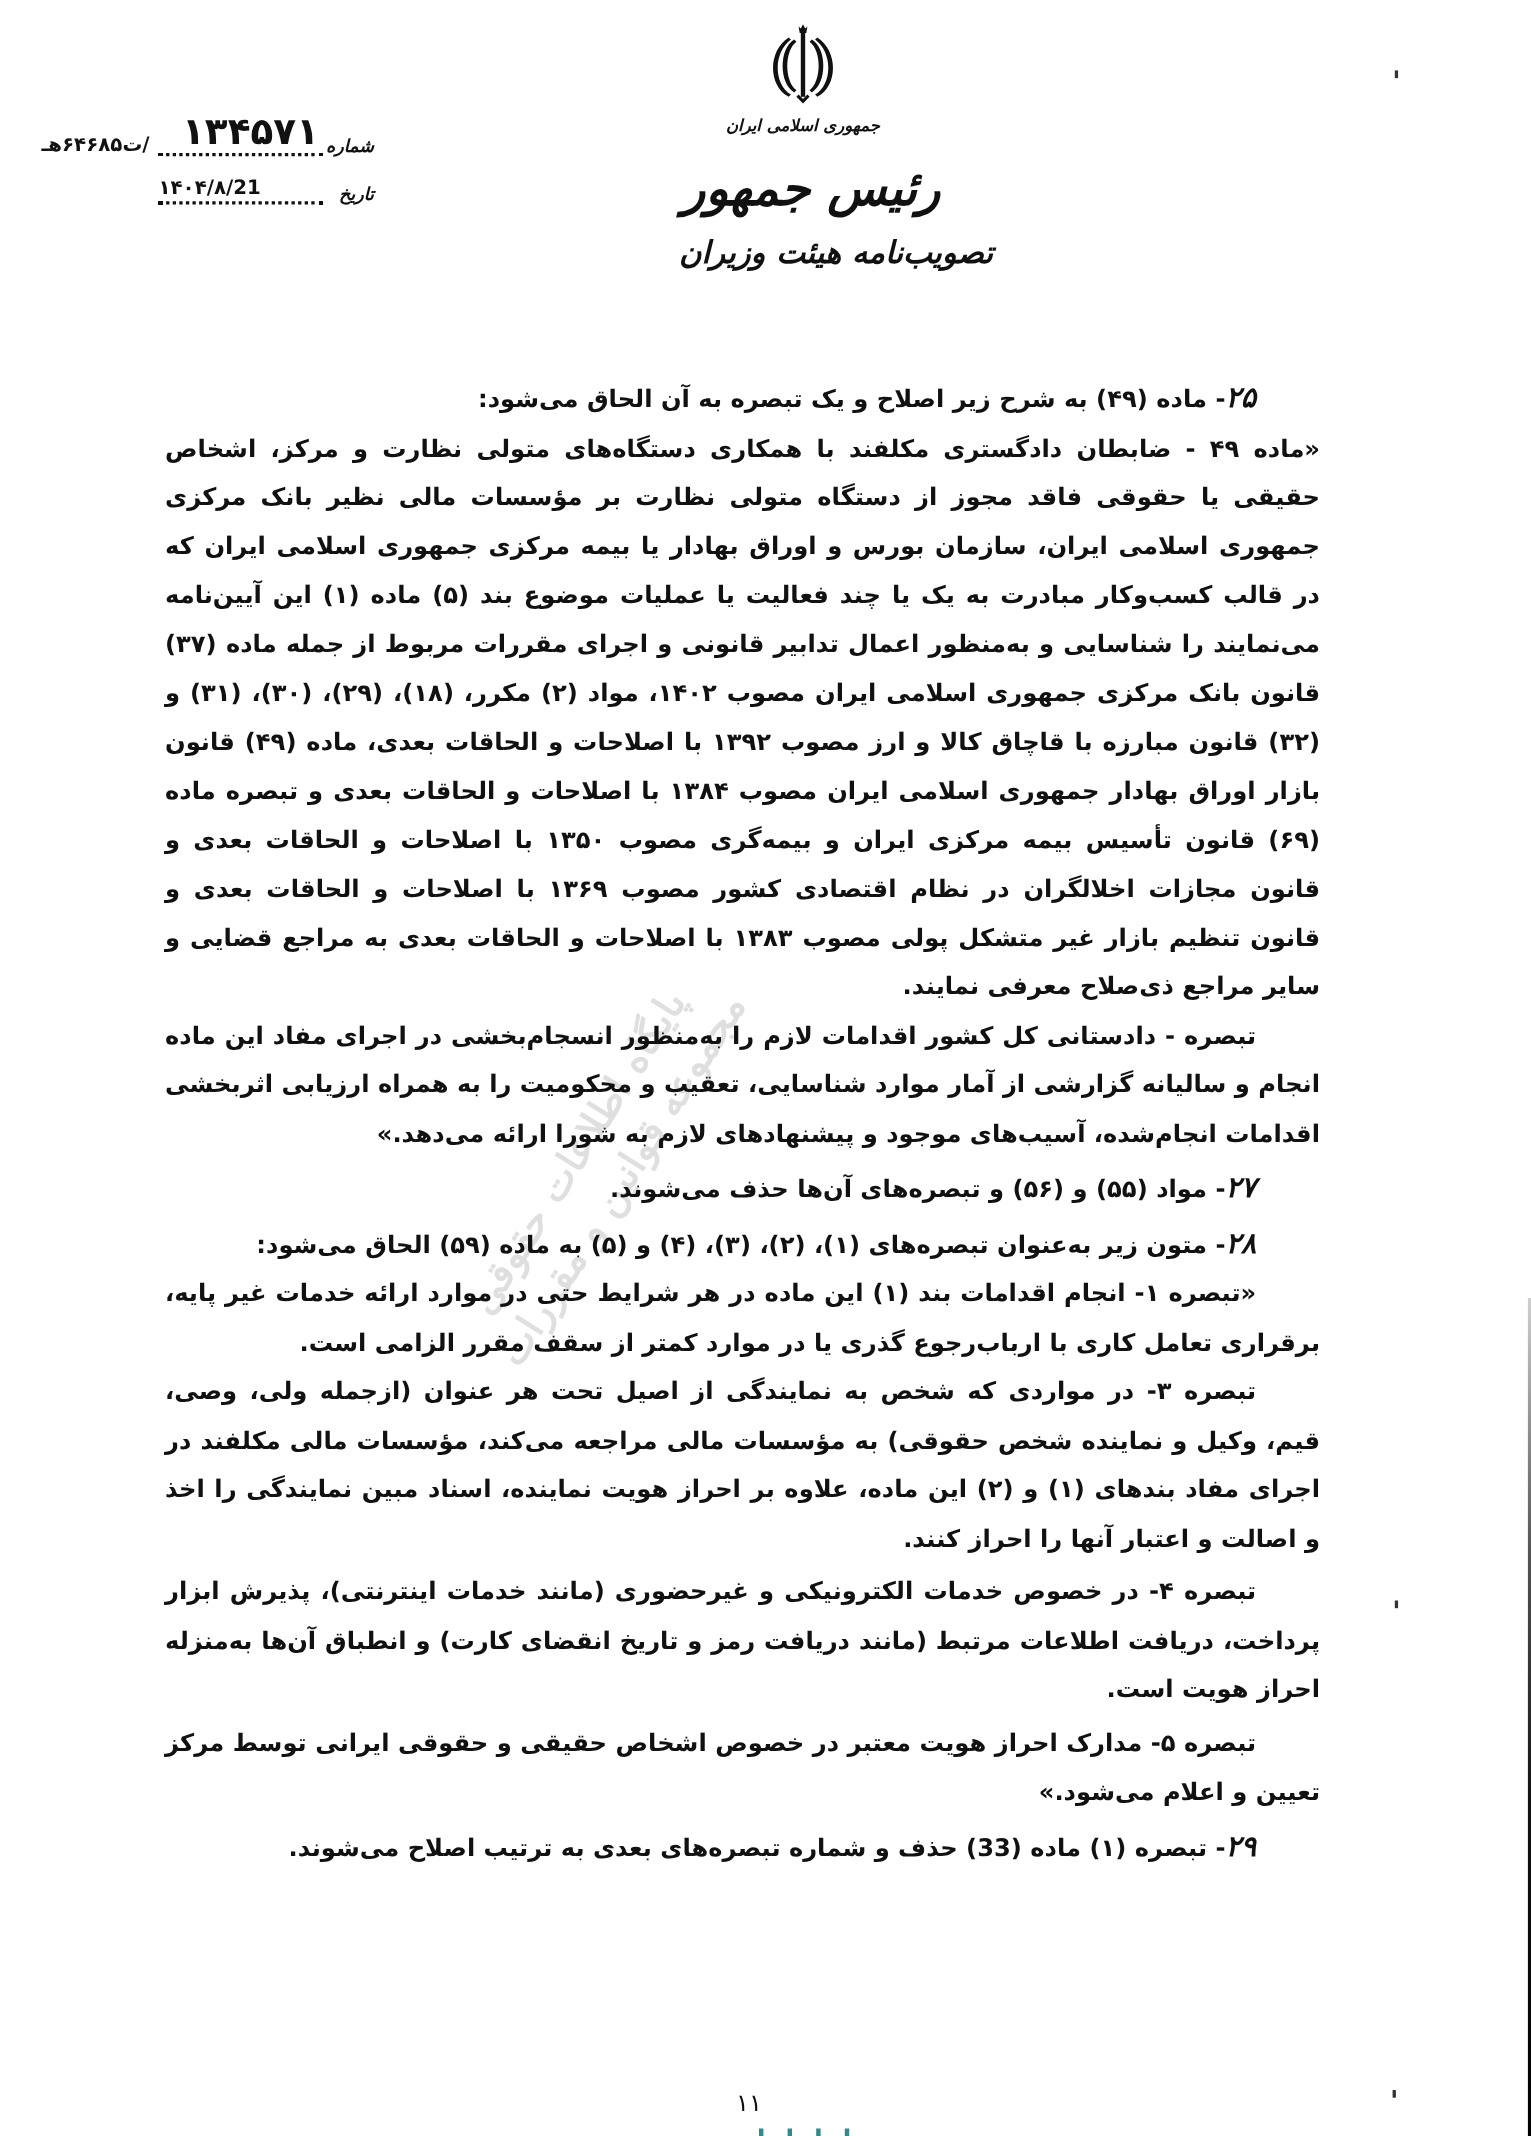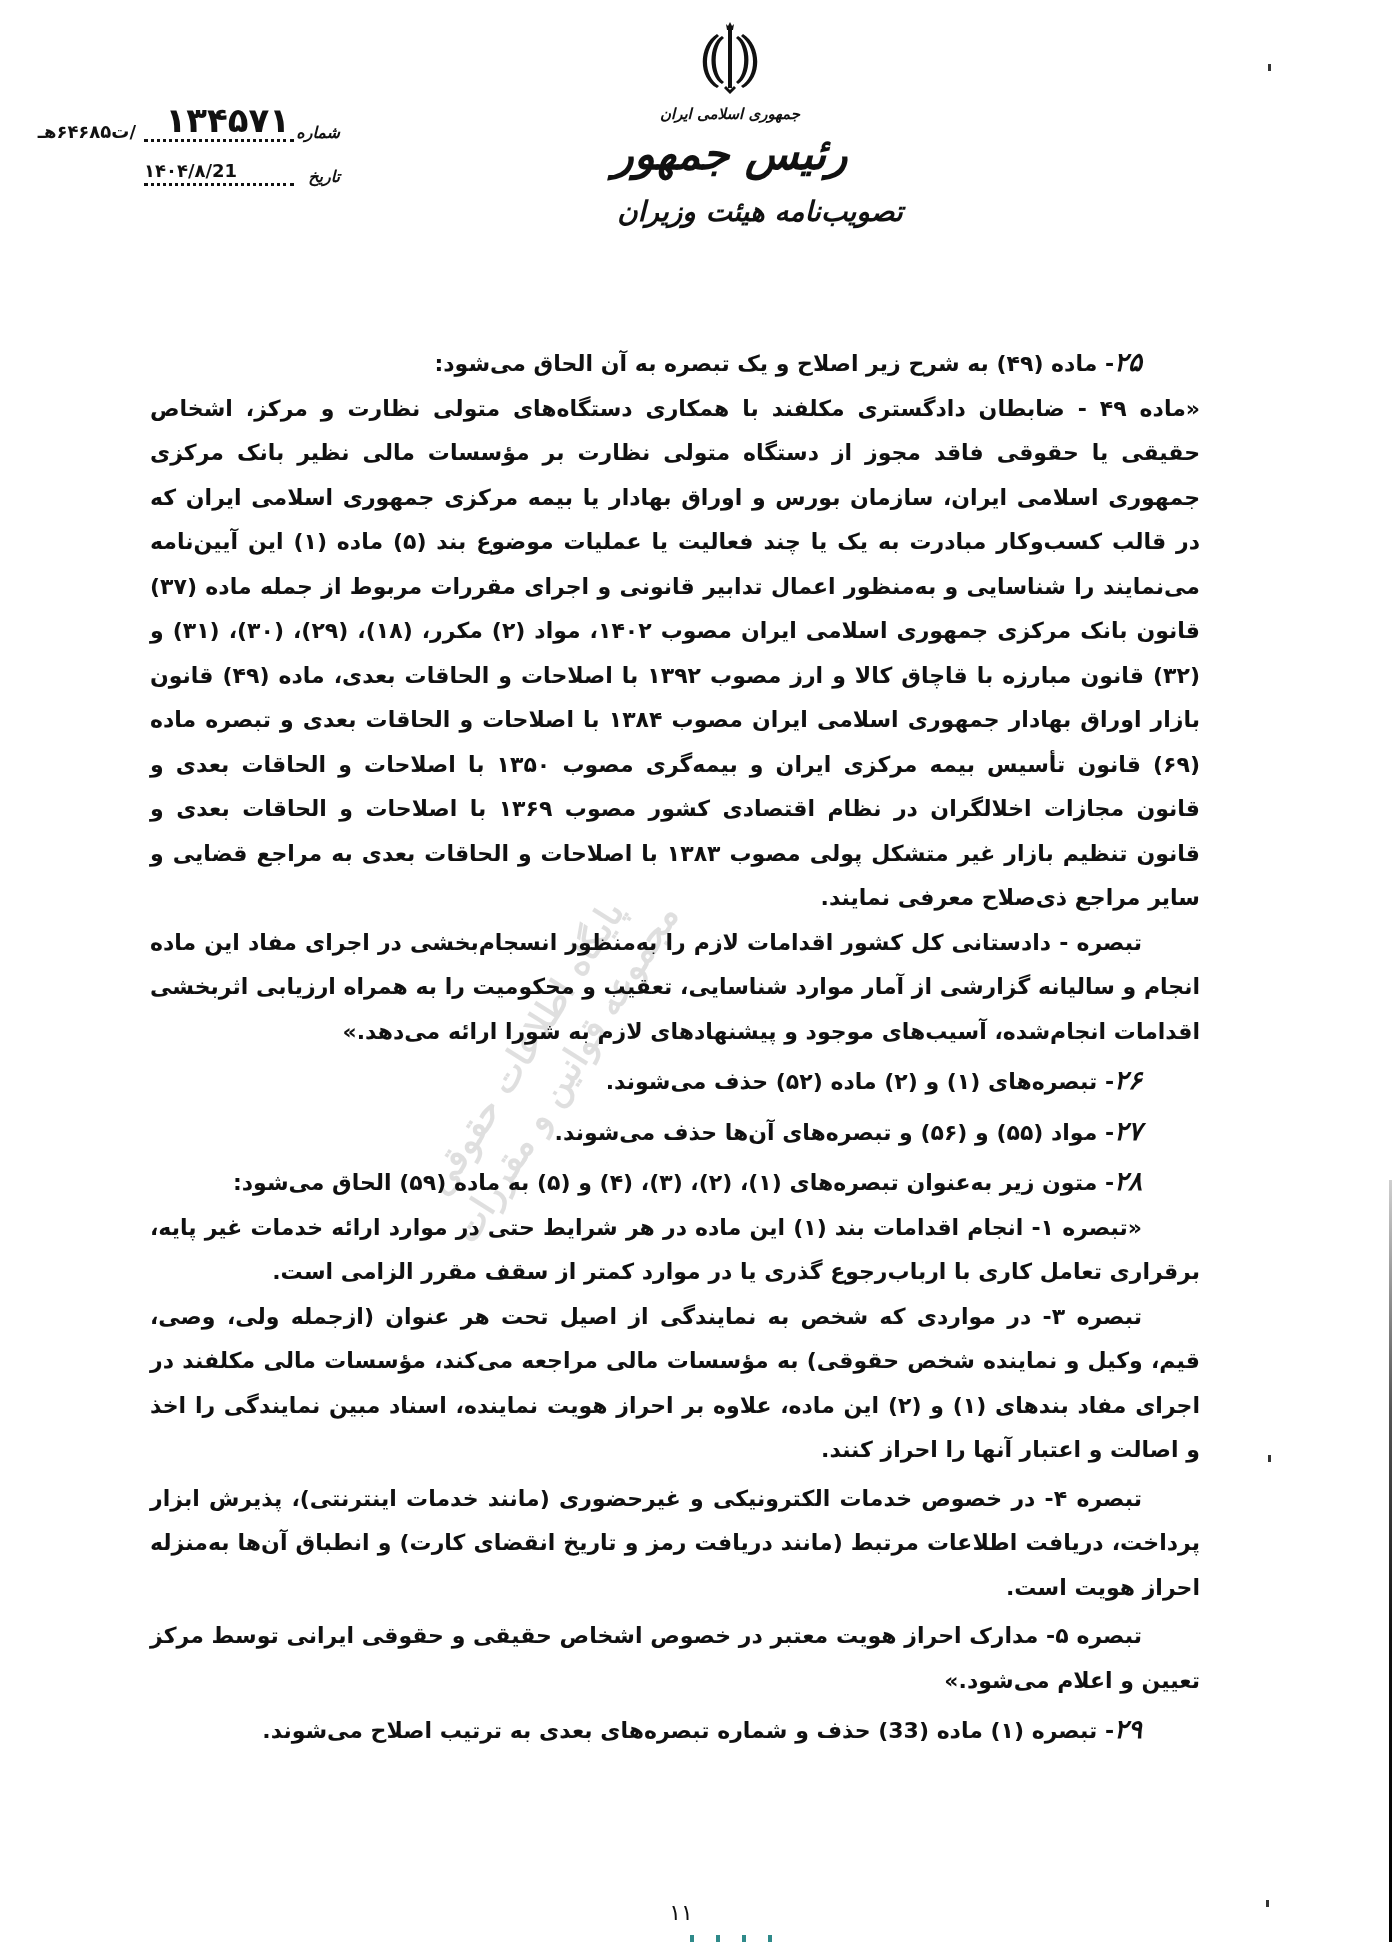"رئیس جمهور" .office-title { margin-top: 2px -> 20px; text-align: none -> right }
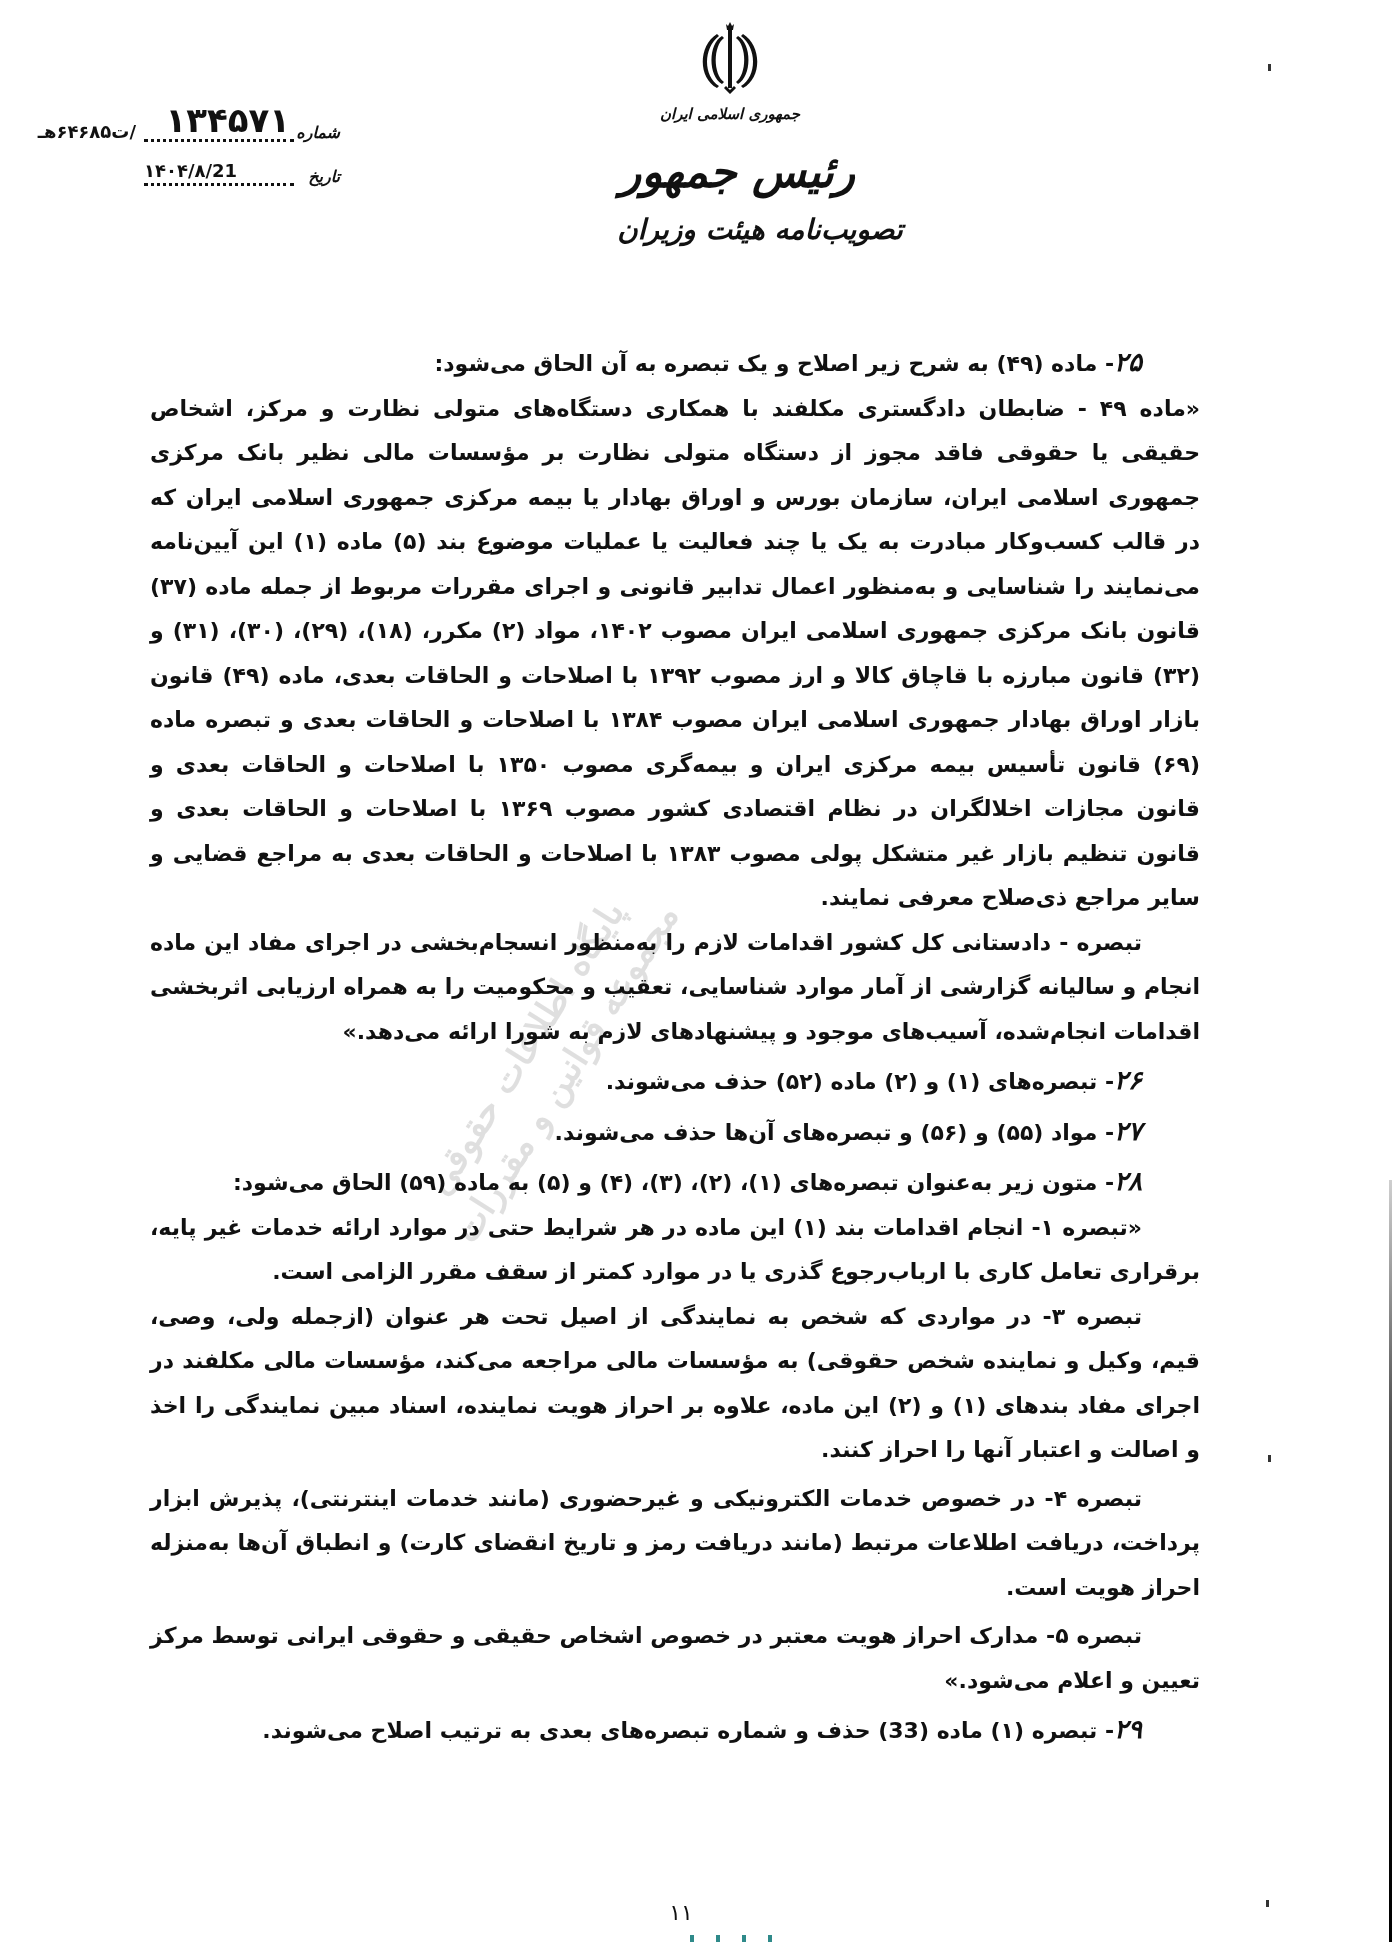"۲۶- تبصره‌های (۱) و (۲)" p.indent { html: <p> <span>۲۶</span><span>- تبصره‌های (۱) و (۲) ماده (۵۲) حذف می‌شوند.</span> </p> -> none }
